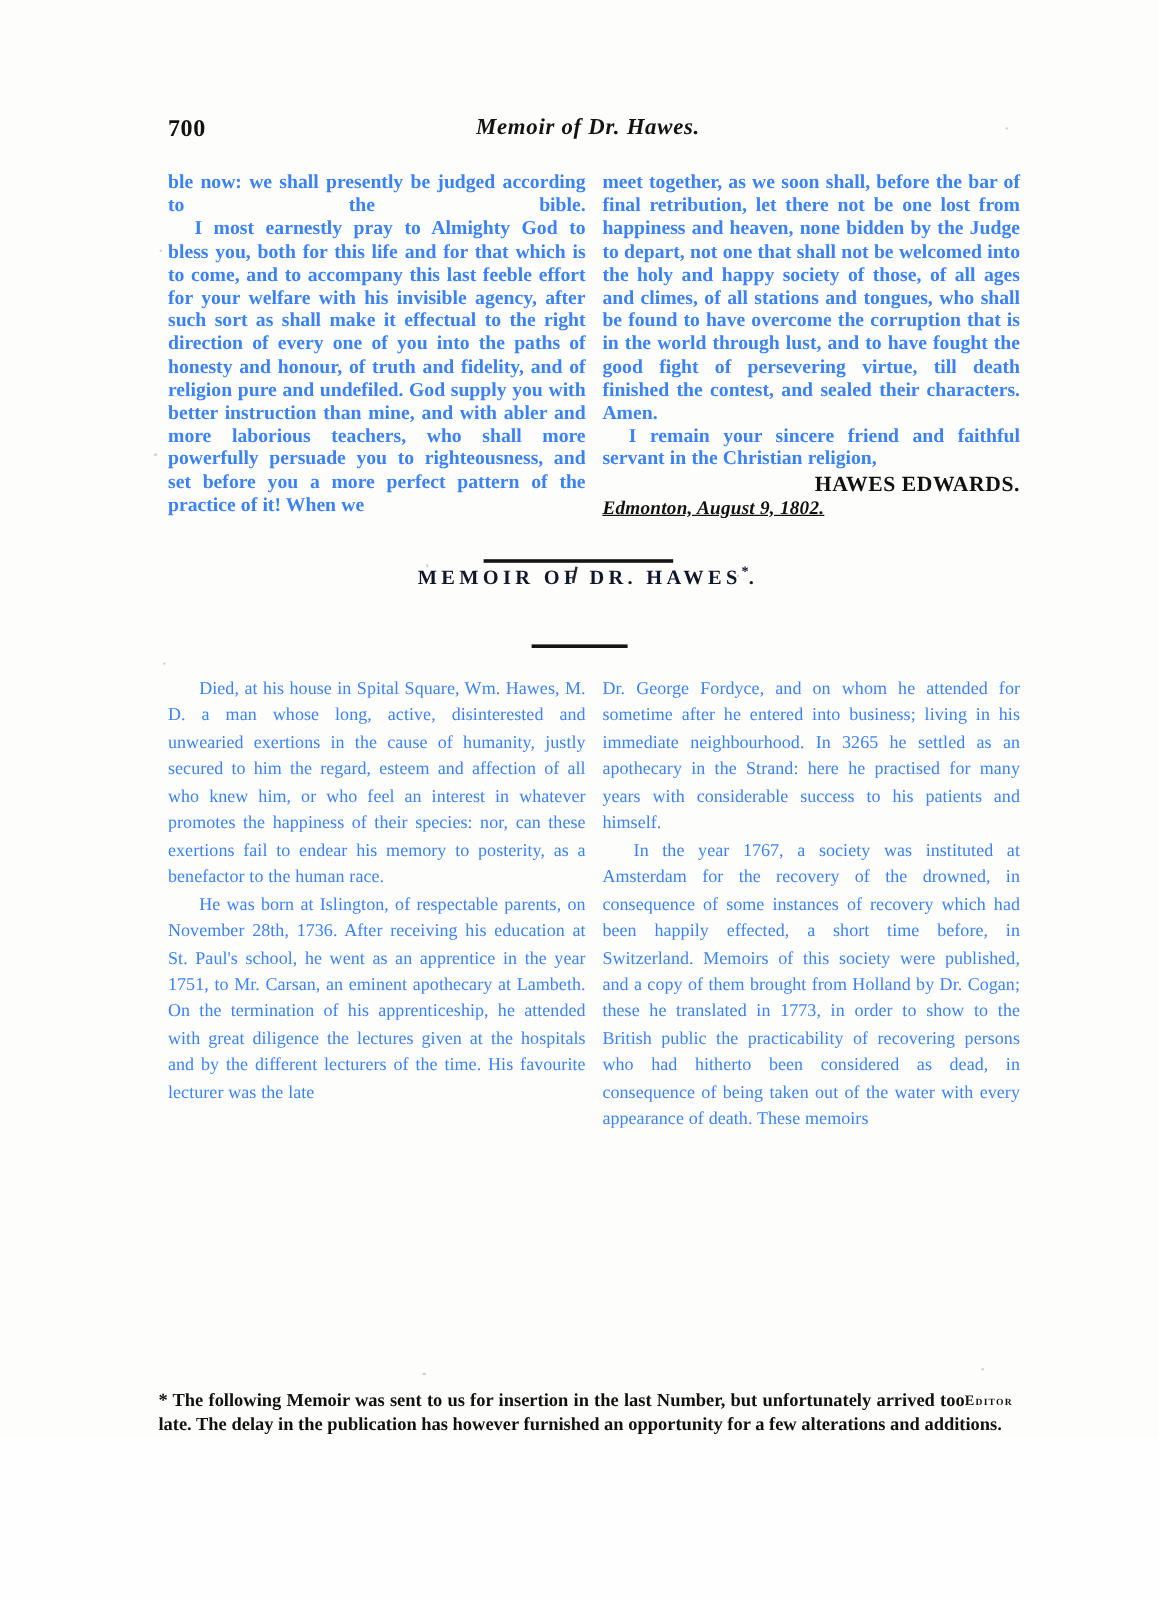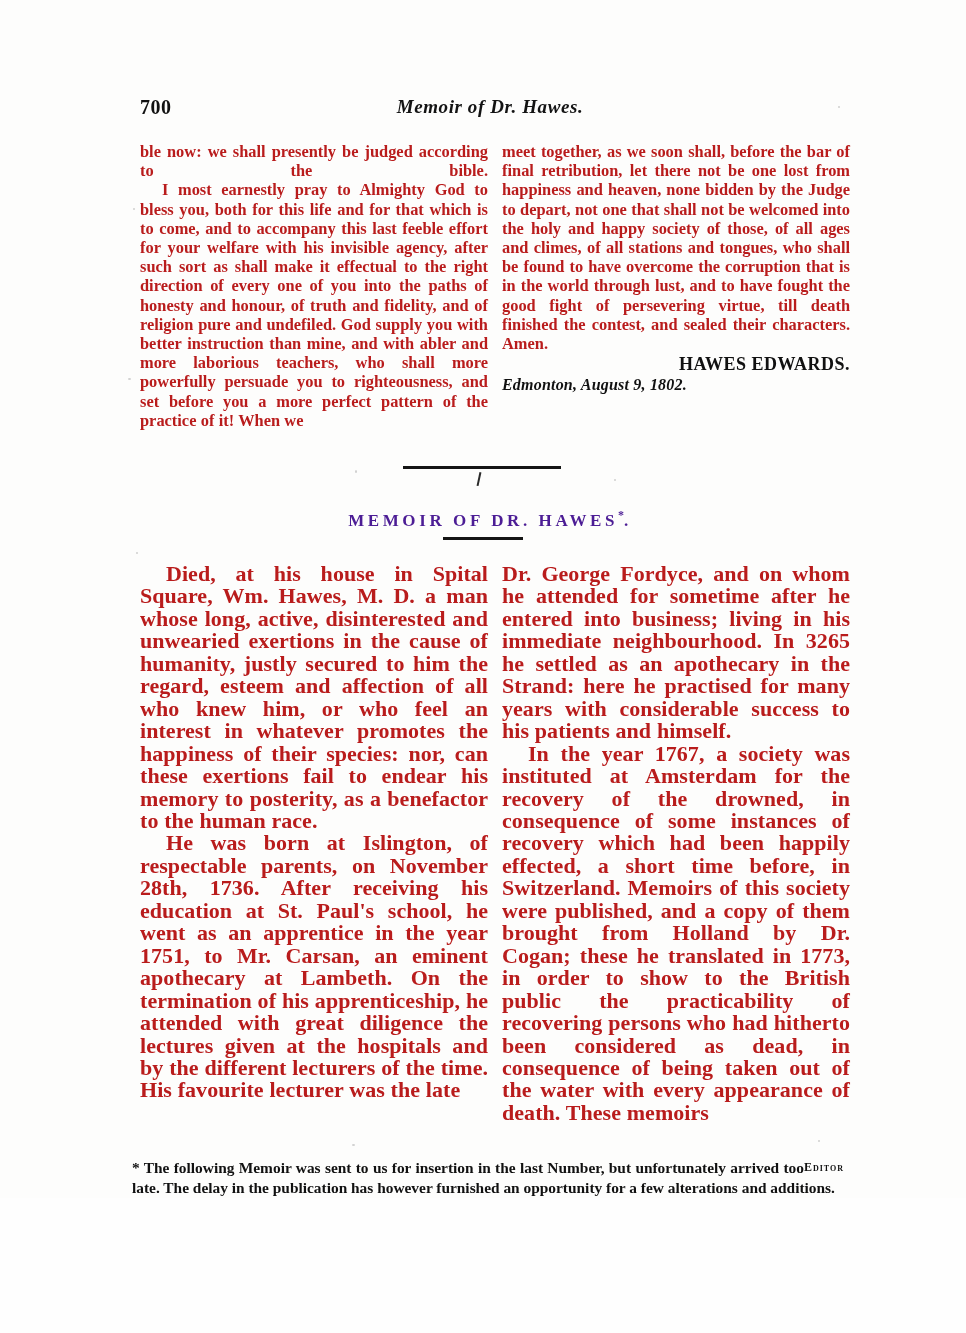"ble now: we shall presently" p.tx { color: #b91c1c -> #3b82f6 }
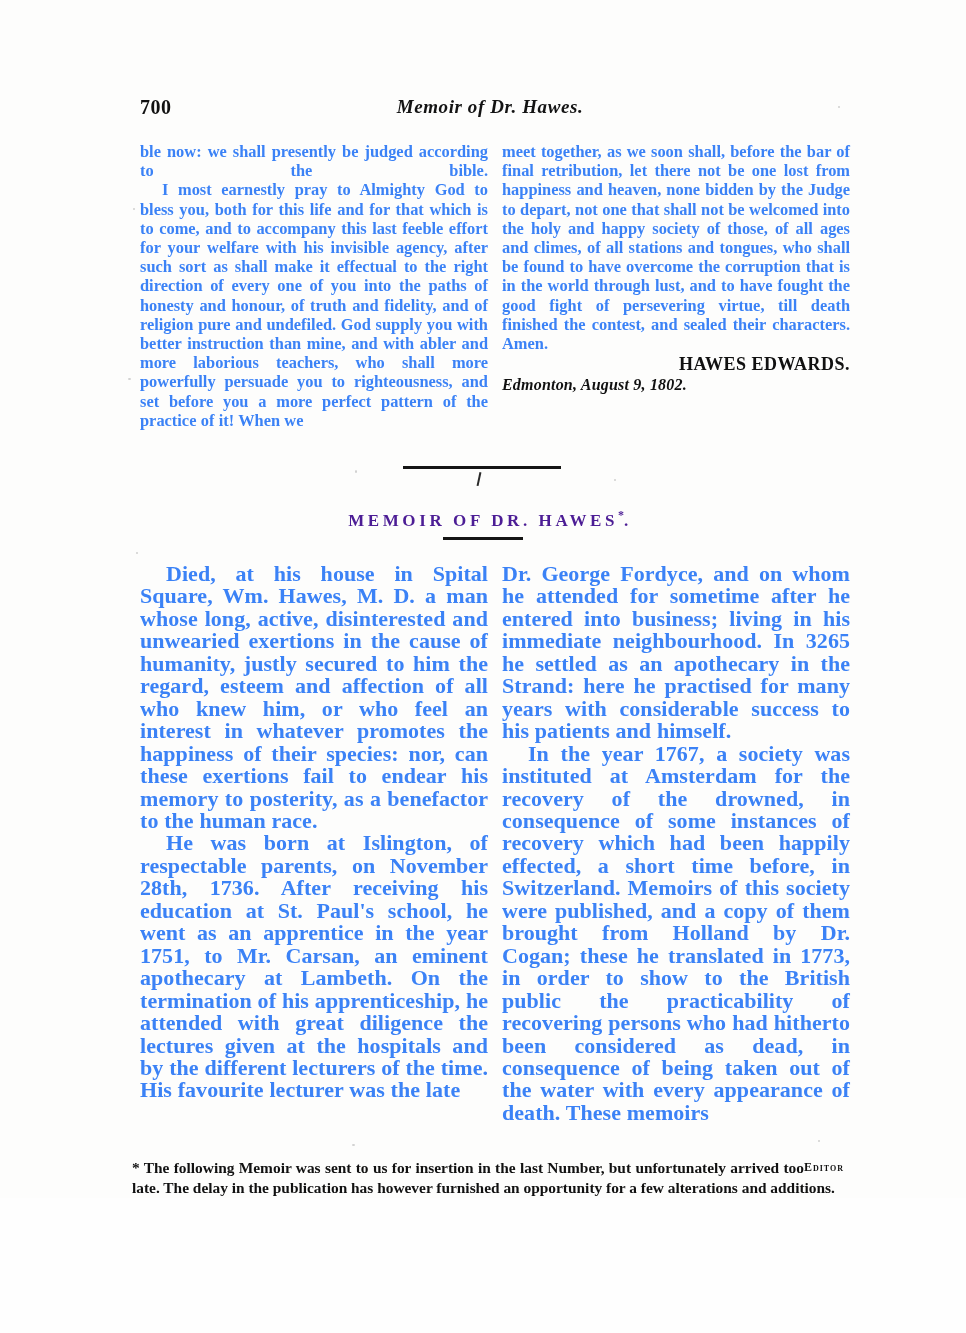"I remain your sincere friend" p.tx { html: none -> <p>I remain your sincere friend and faithful servant in the Christian religion,</p> }
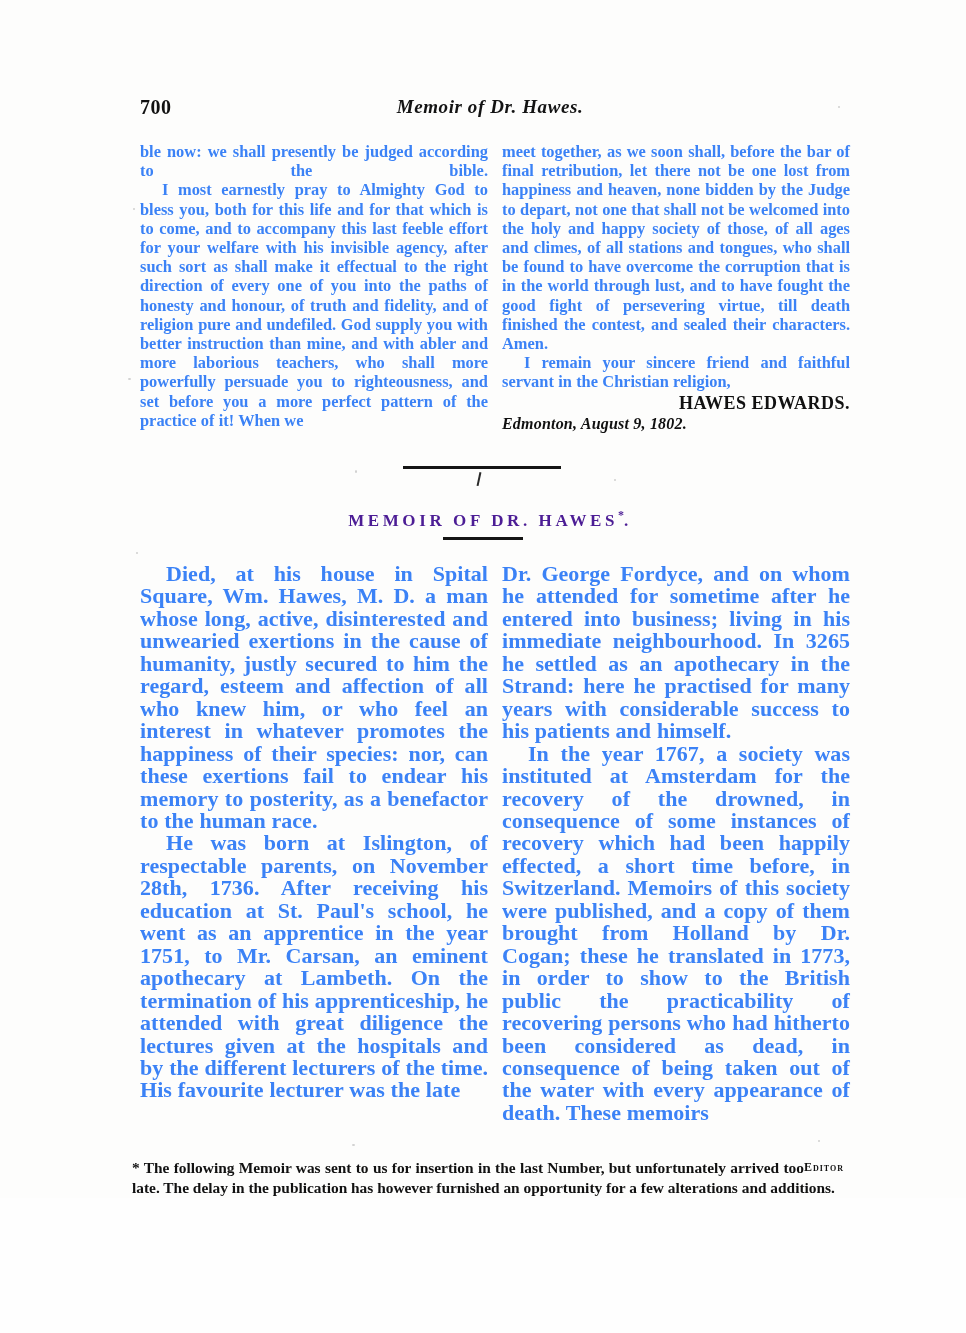"Edmonton, August 9, 1802." .sig-place { text-decoration: none -> underline }
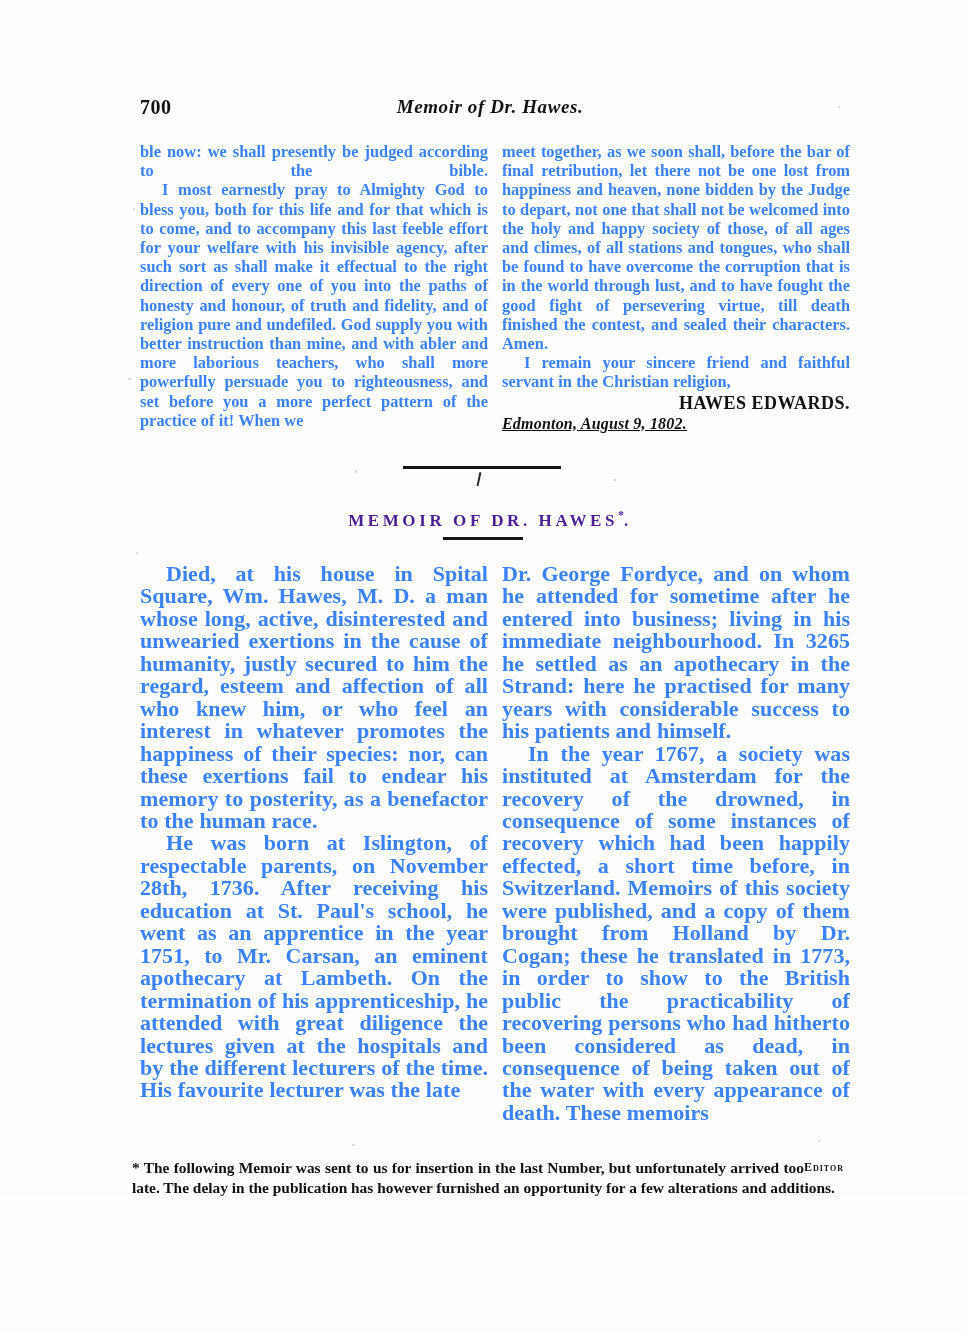"MEMOIR OF DR. HAWES*." .section-title { color: #4c1d95 -> #0f172a; top: 508px -> 469px }
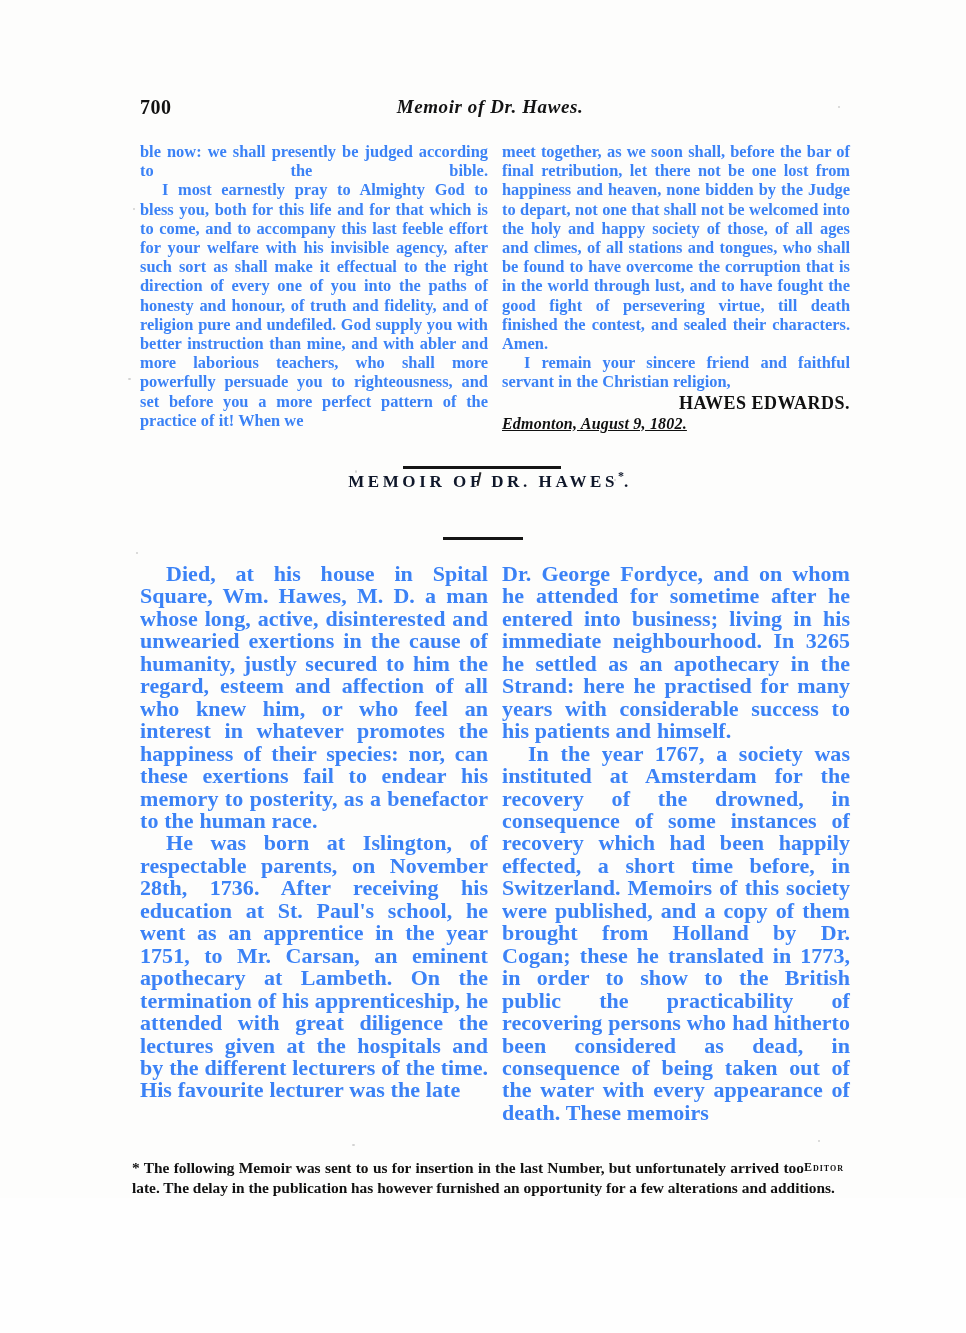"Died, at his house in" #memoir-block p.tx { font-size: 22px -> 15px; font-weight: 700 -> 400 }
